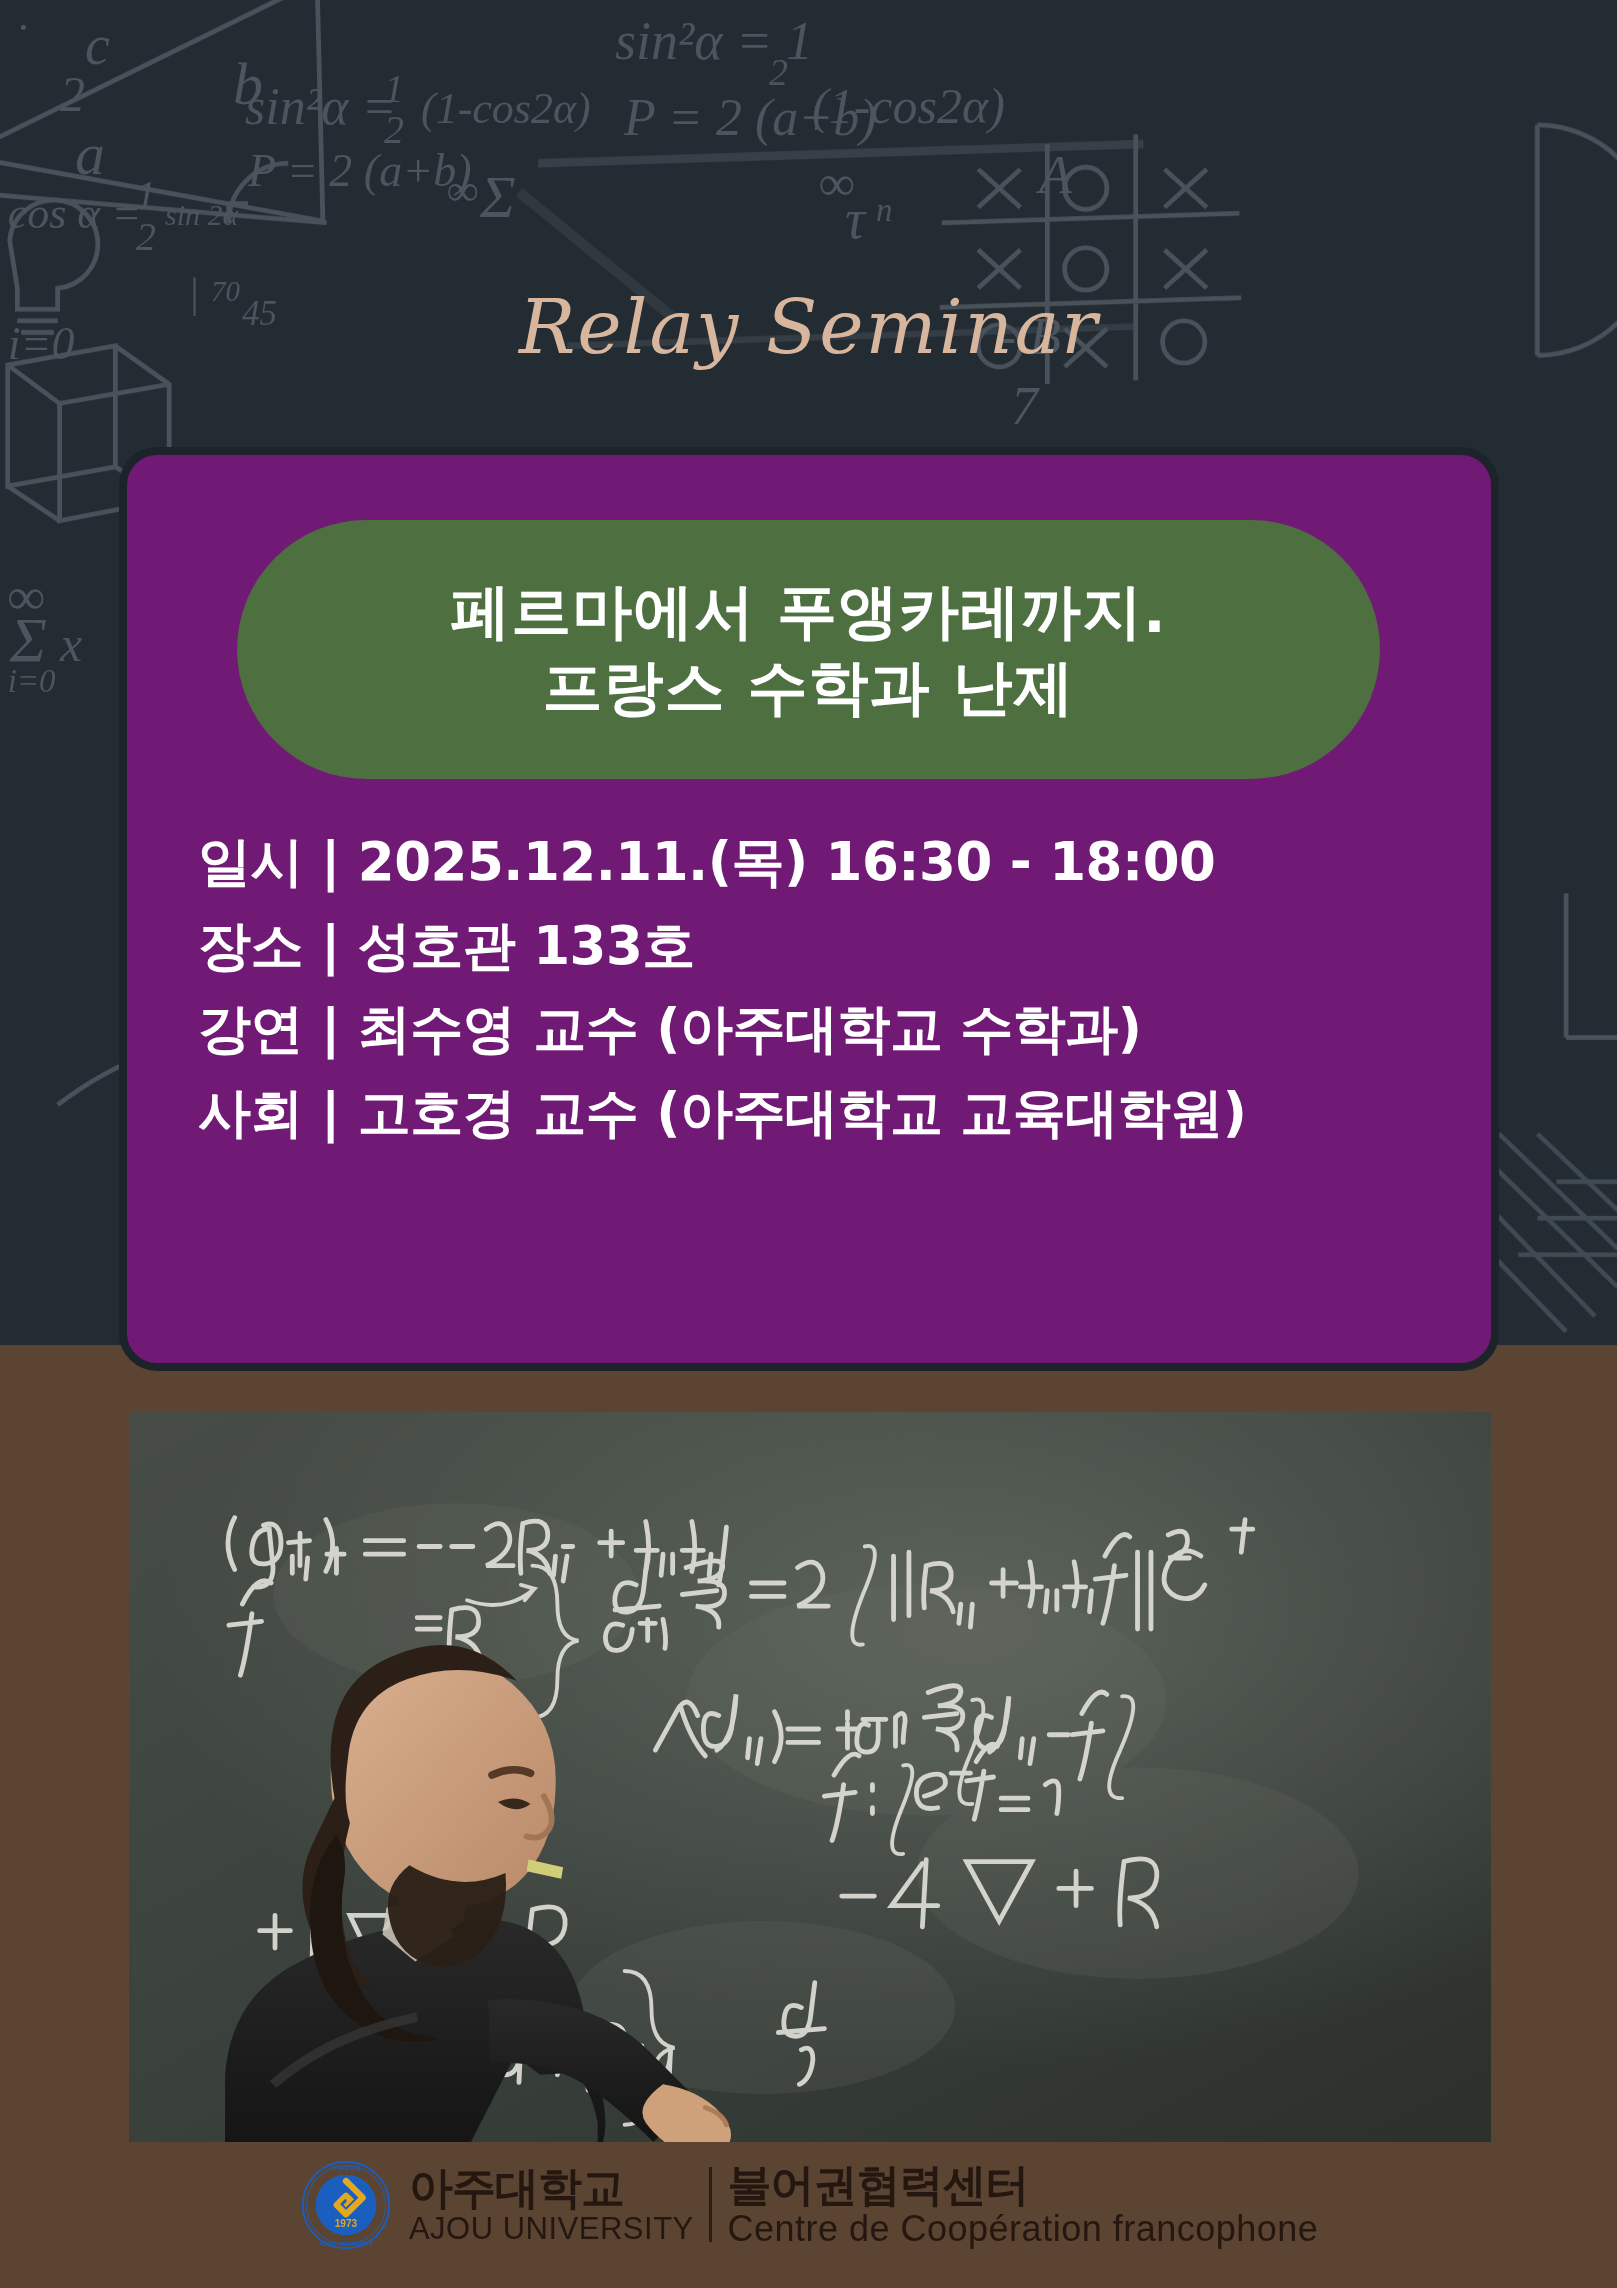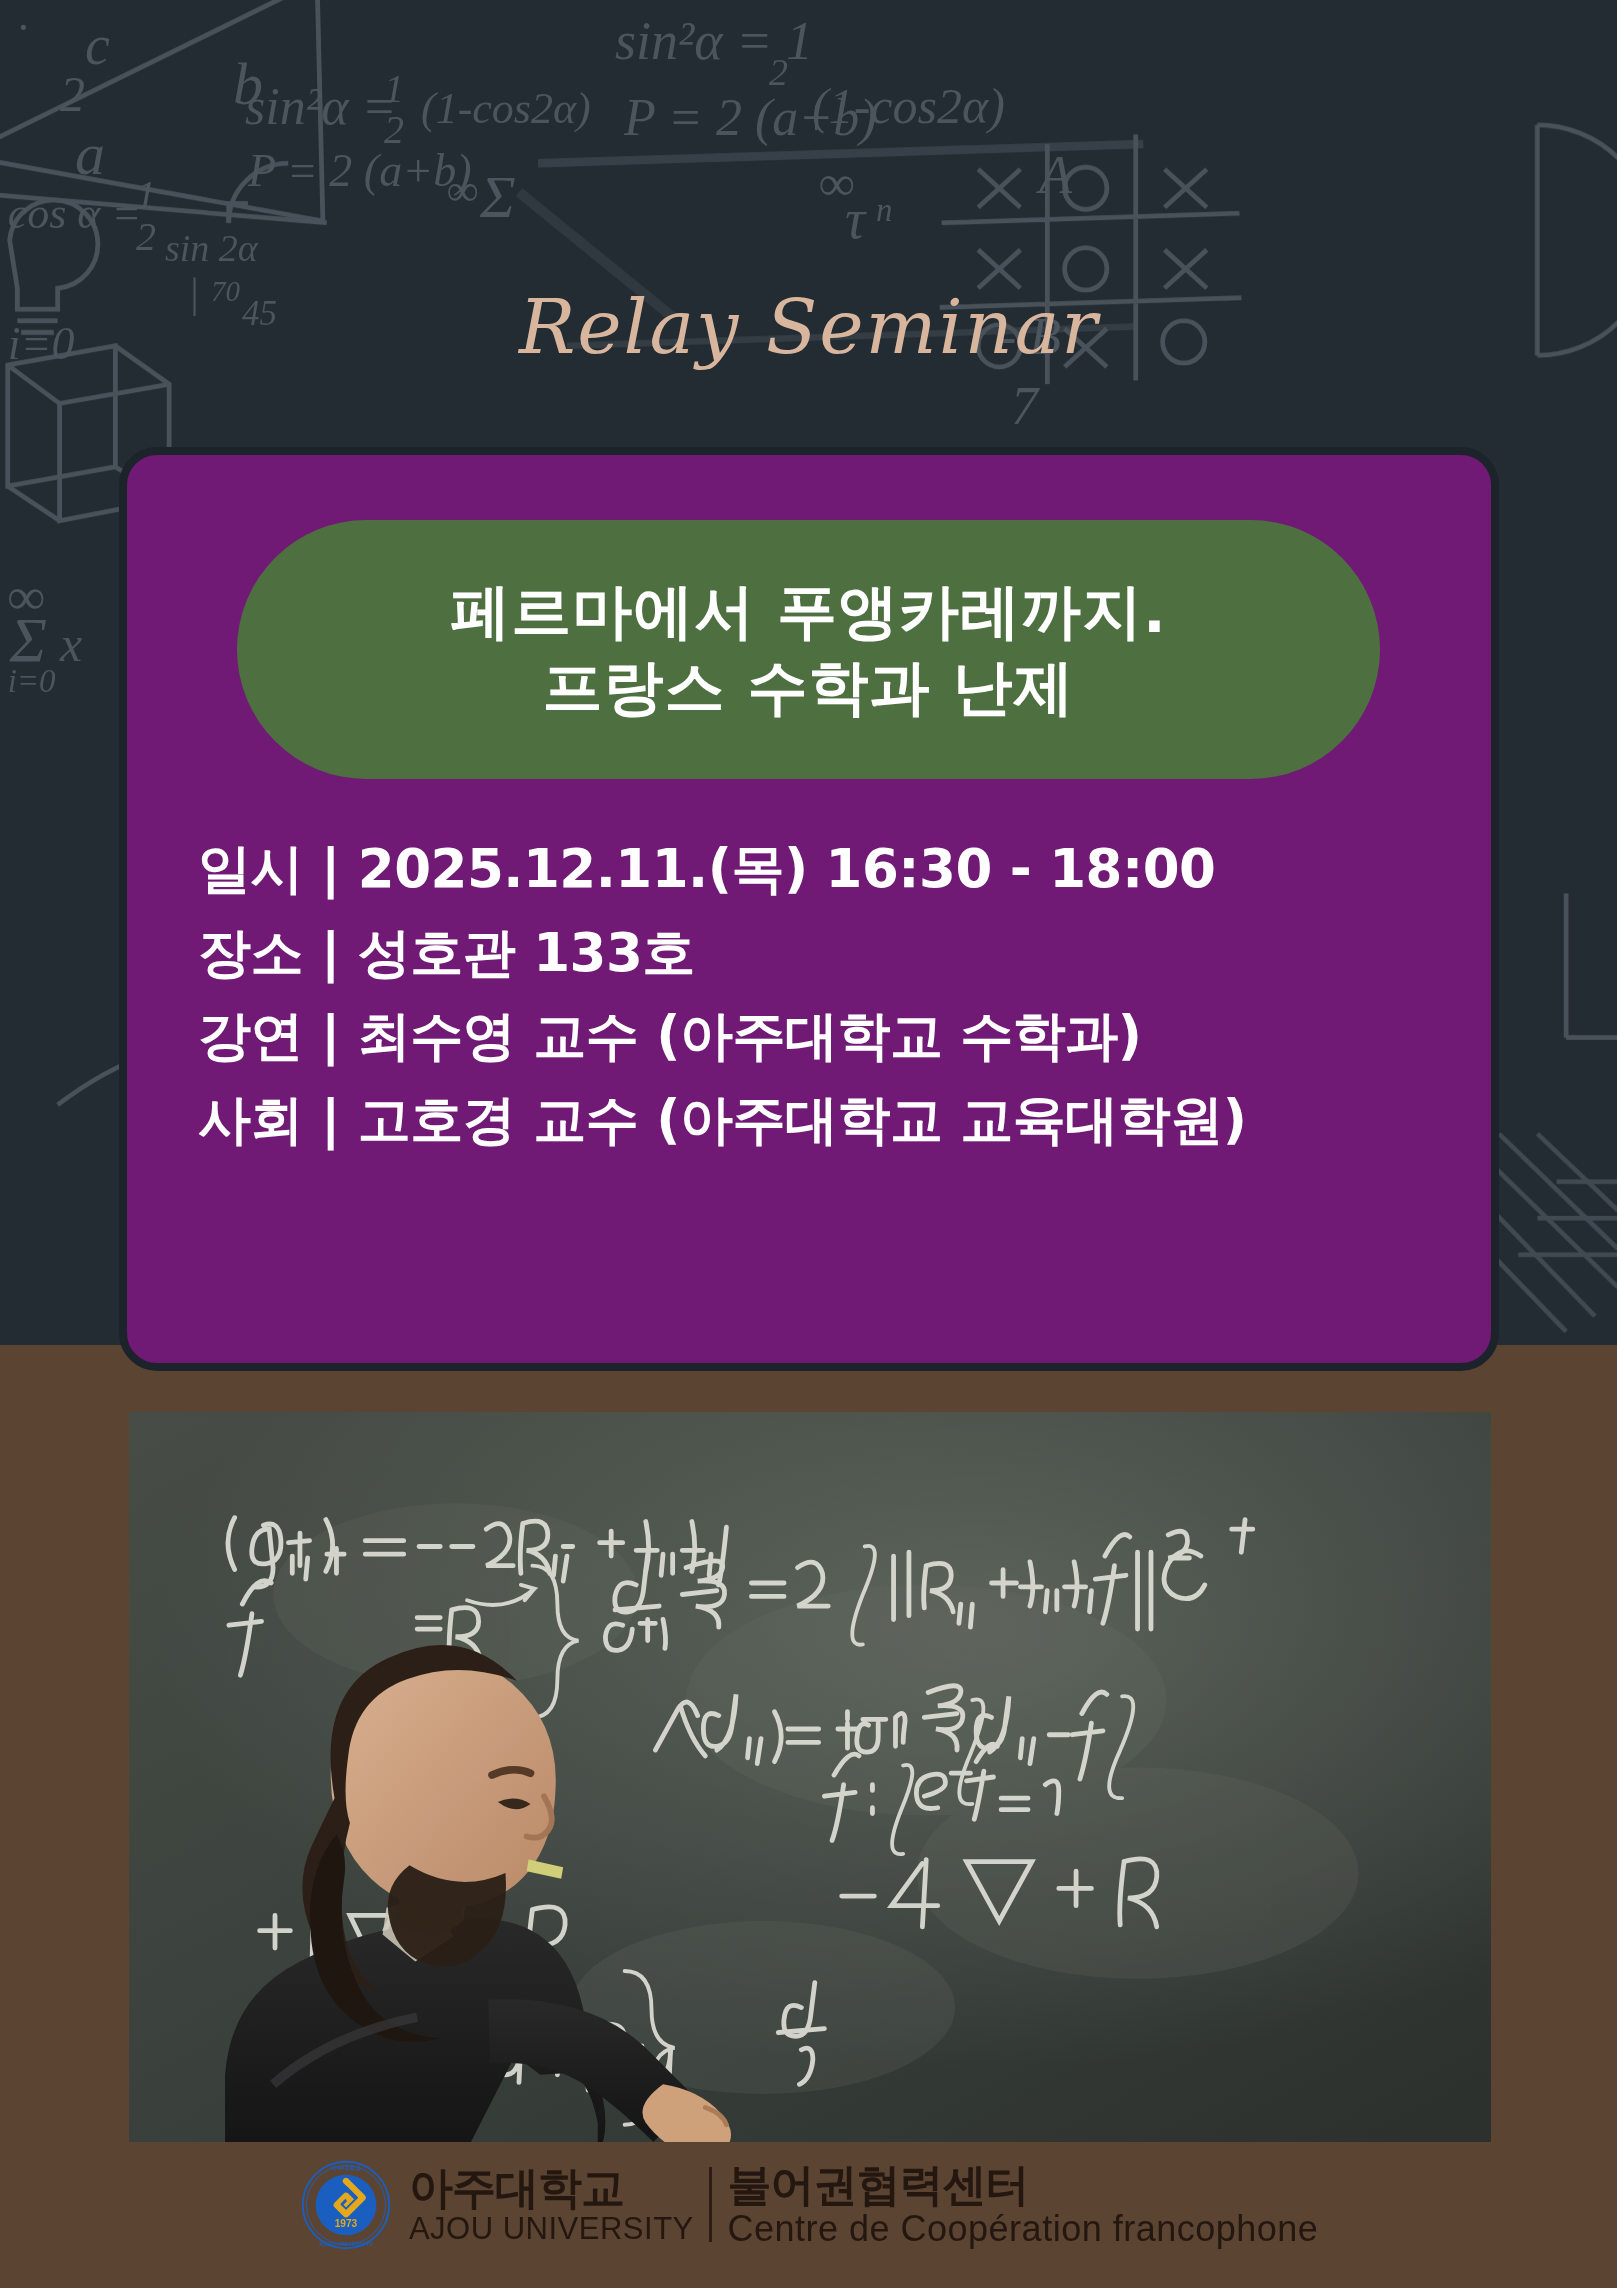"sin 2α" span.chalk { font-size: 38px -> 30px; margin-top: 28px -> none }
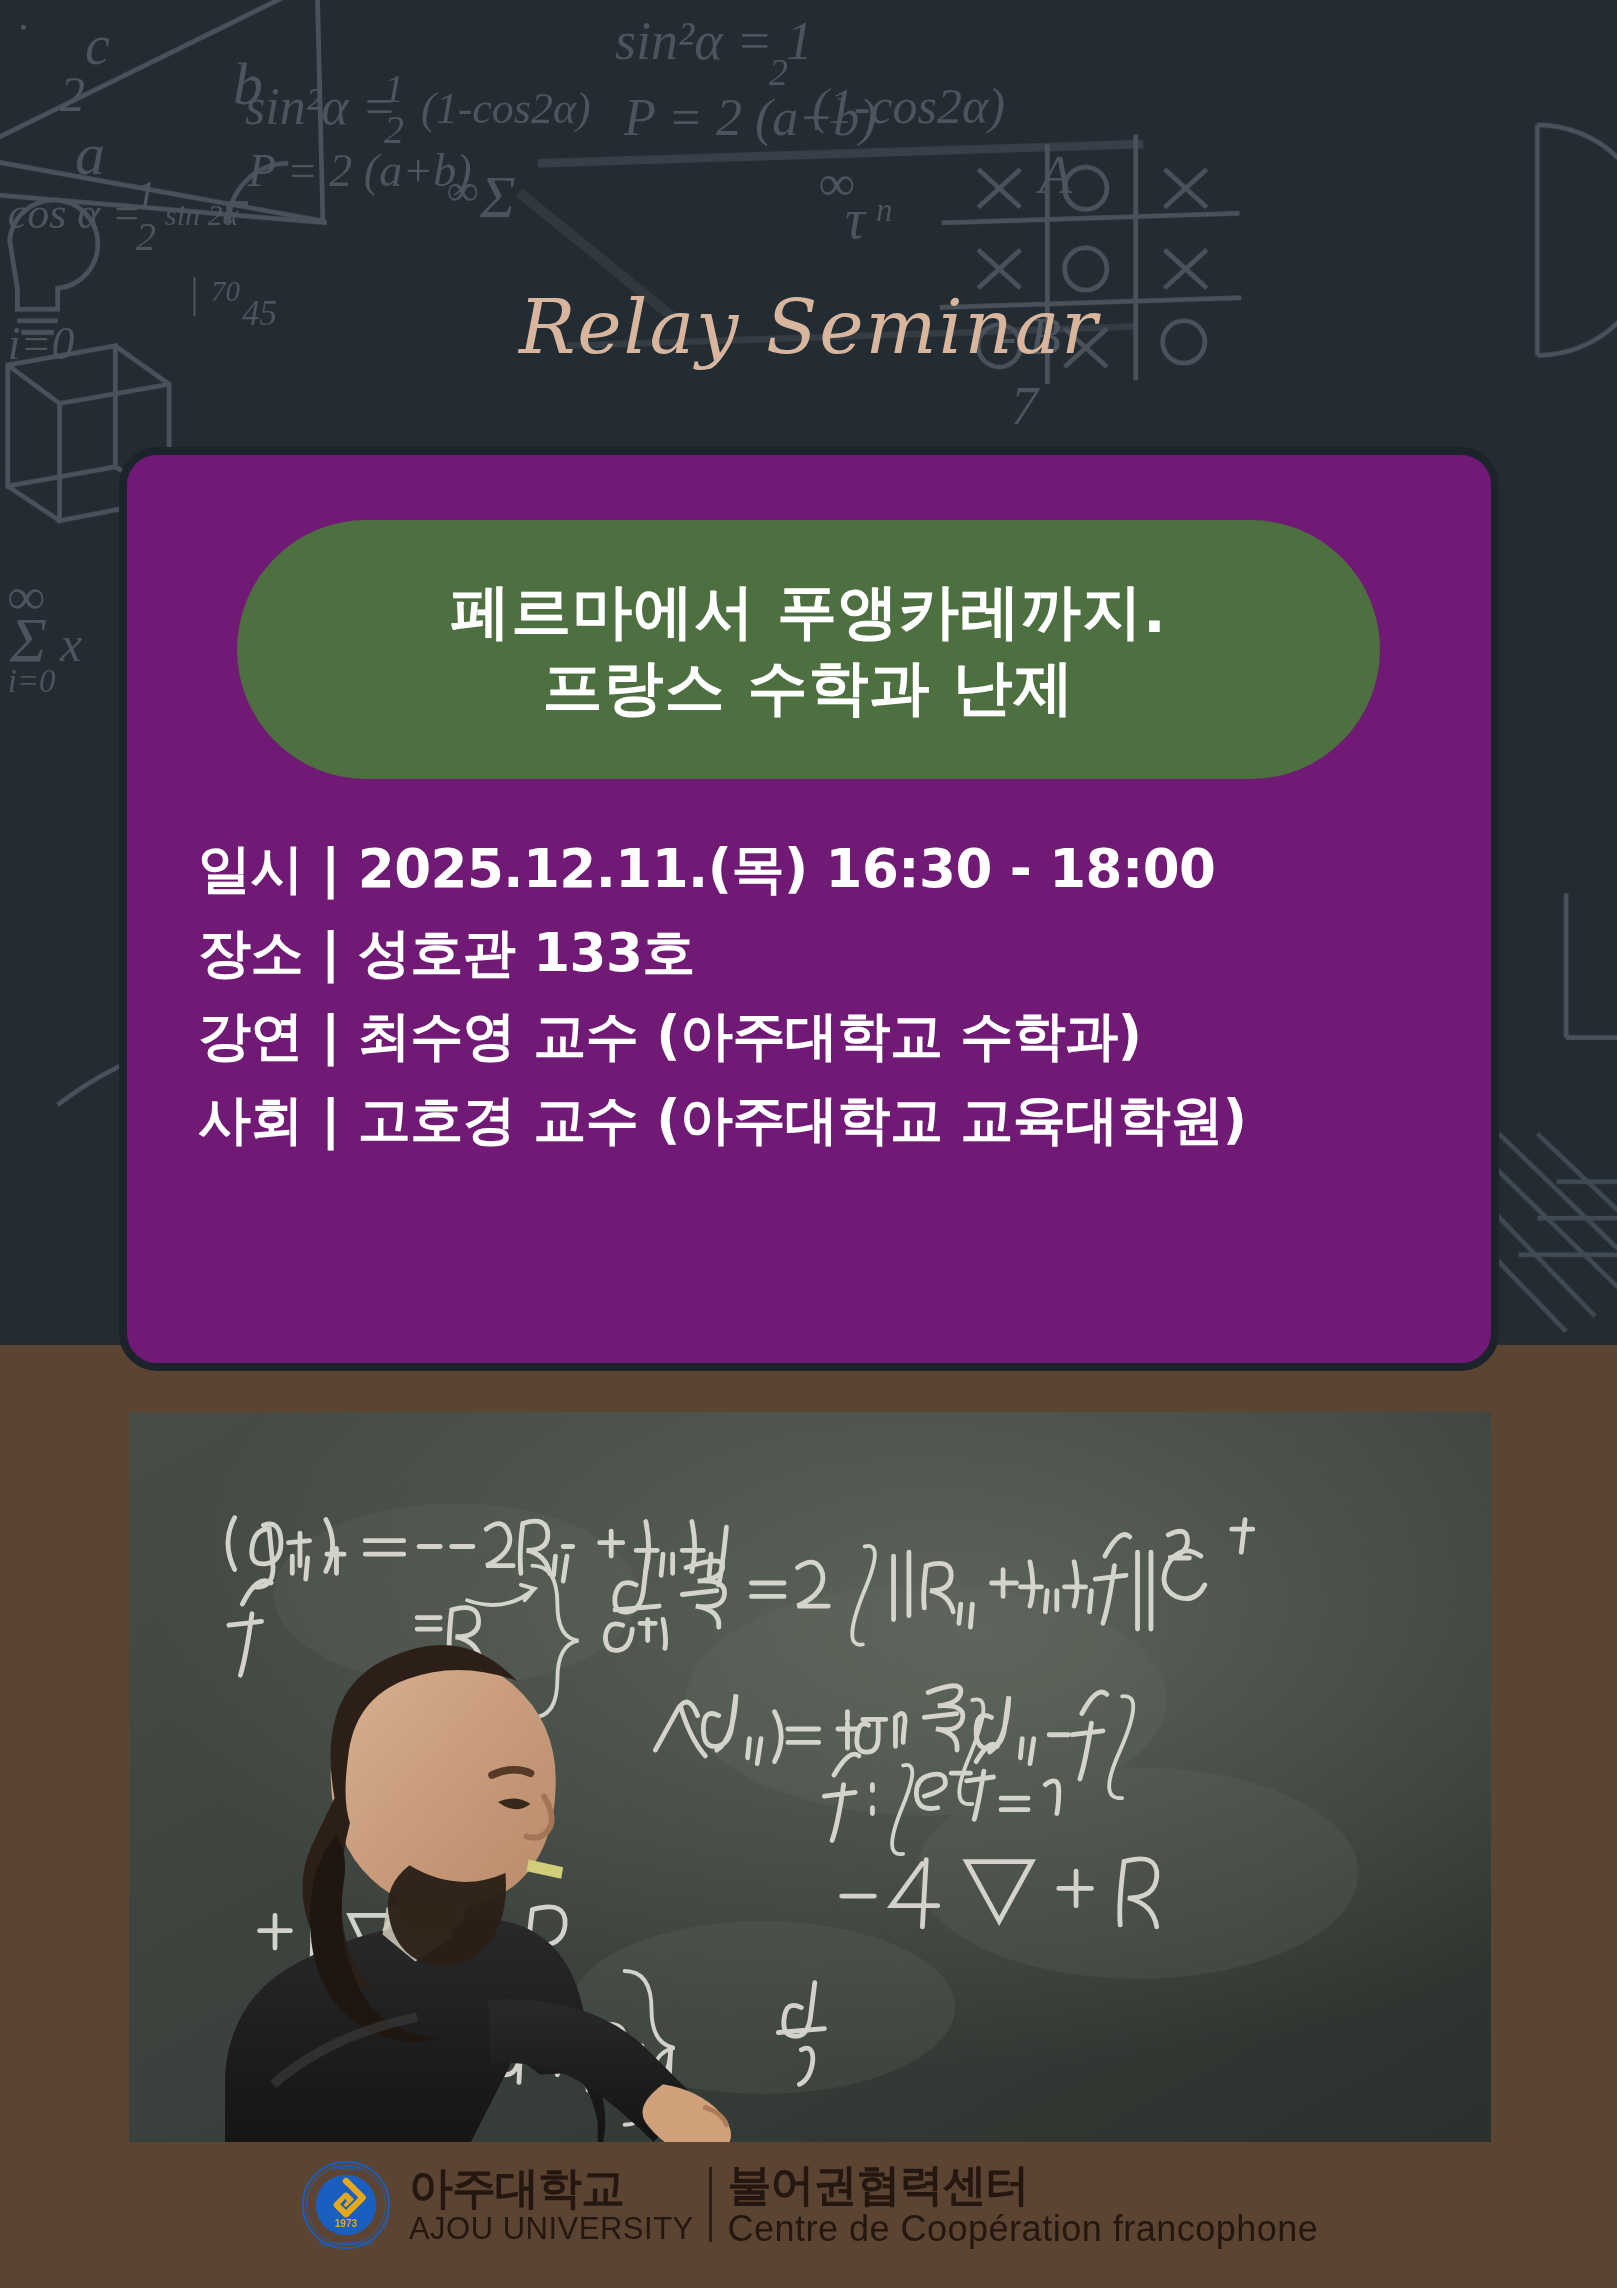"일시 | 2025.12.11.(목) 16:30 -" .details { margin-top: 7px -> none }
